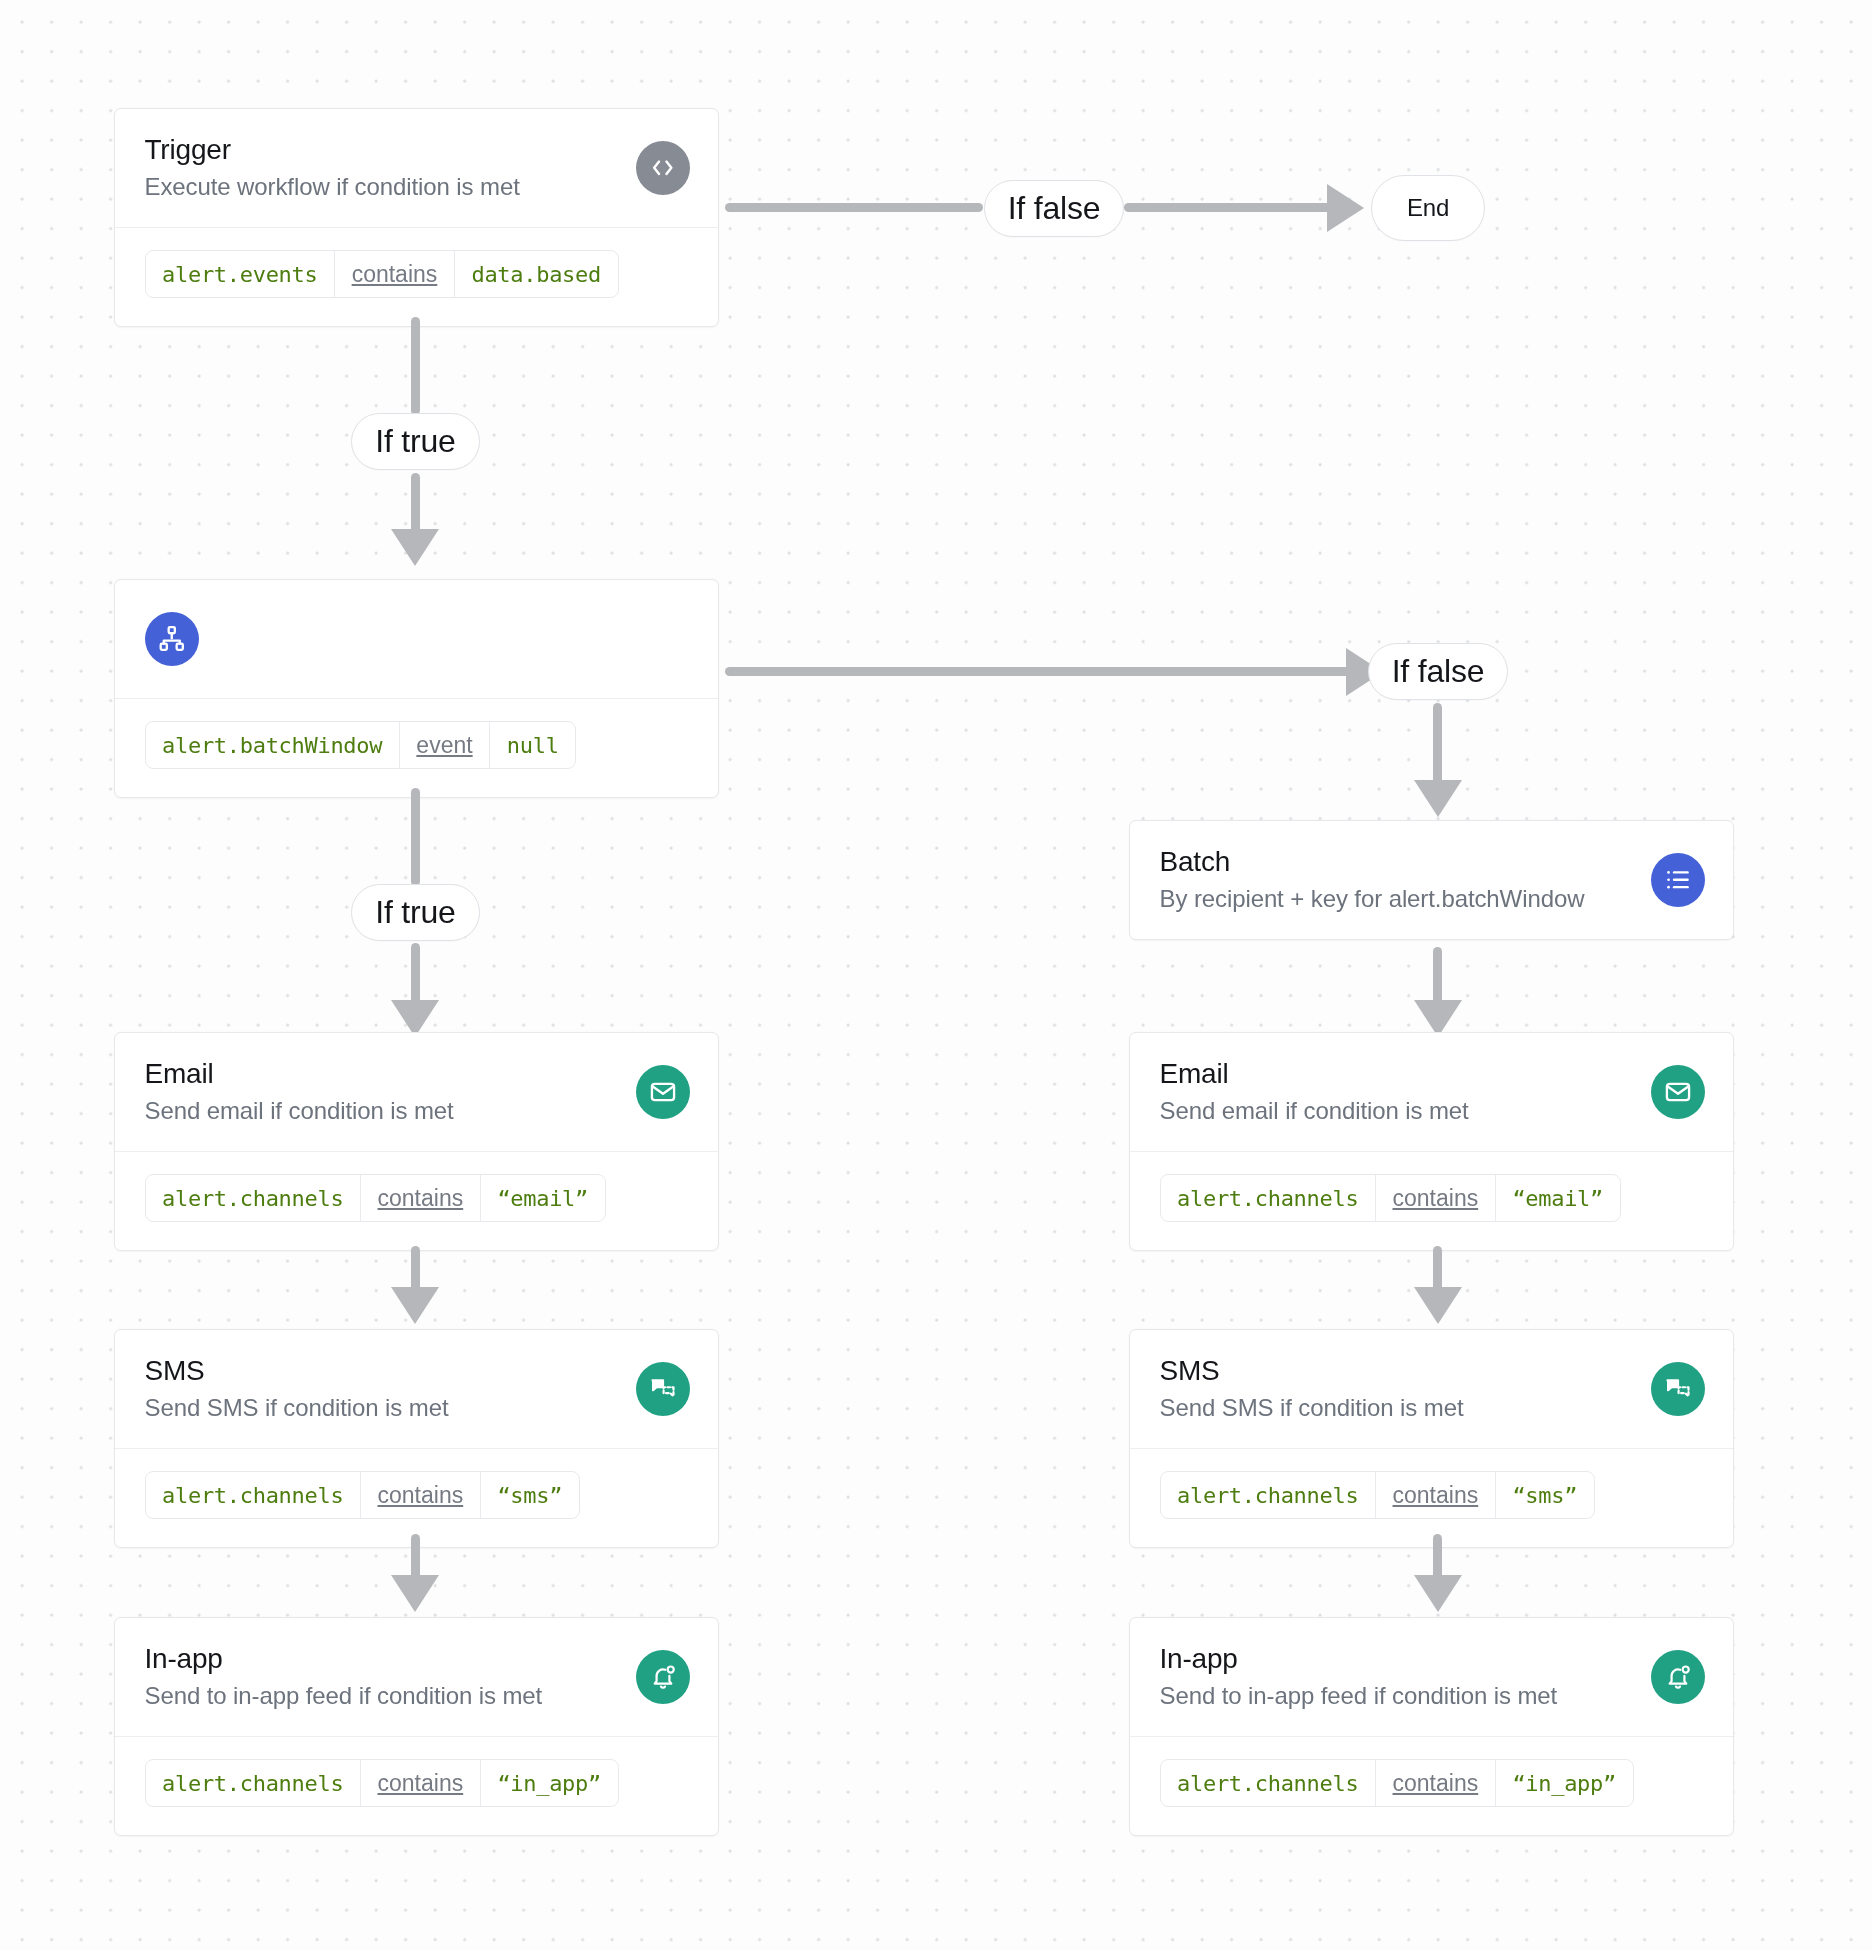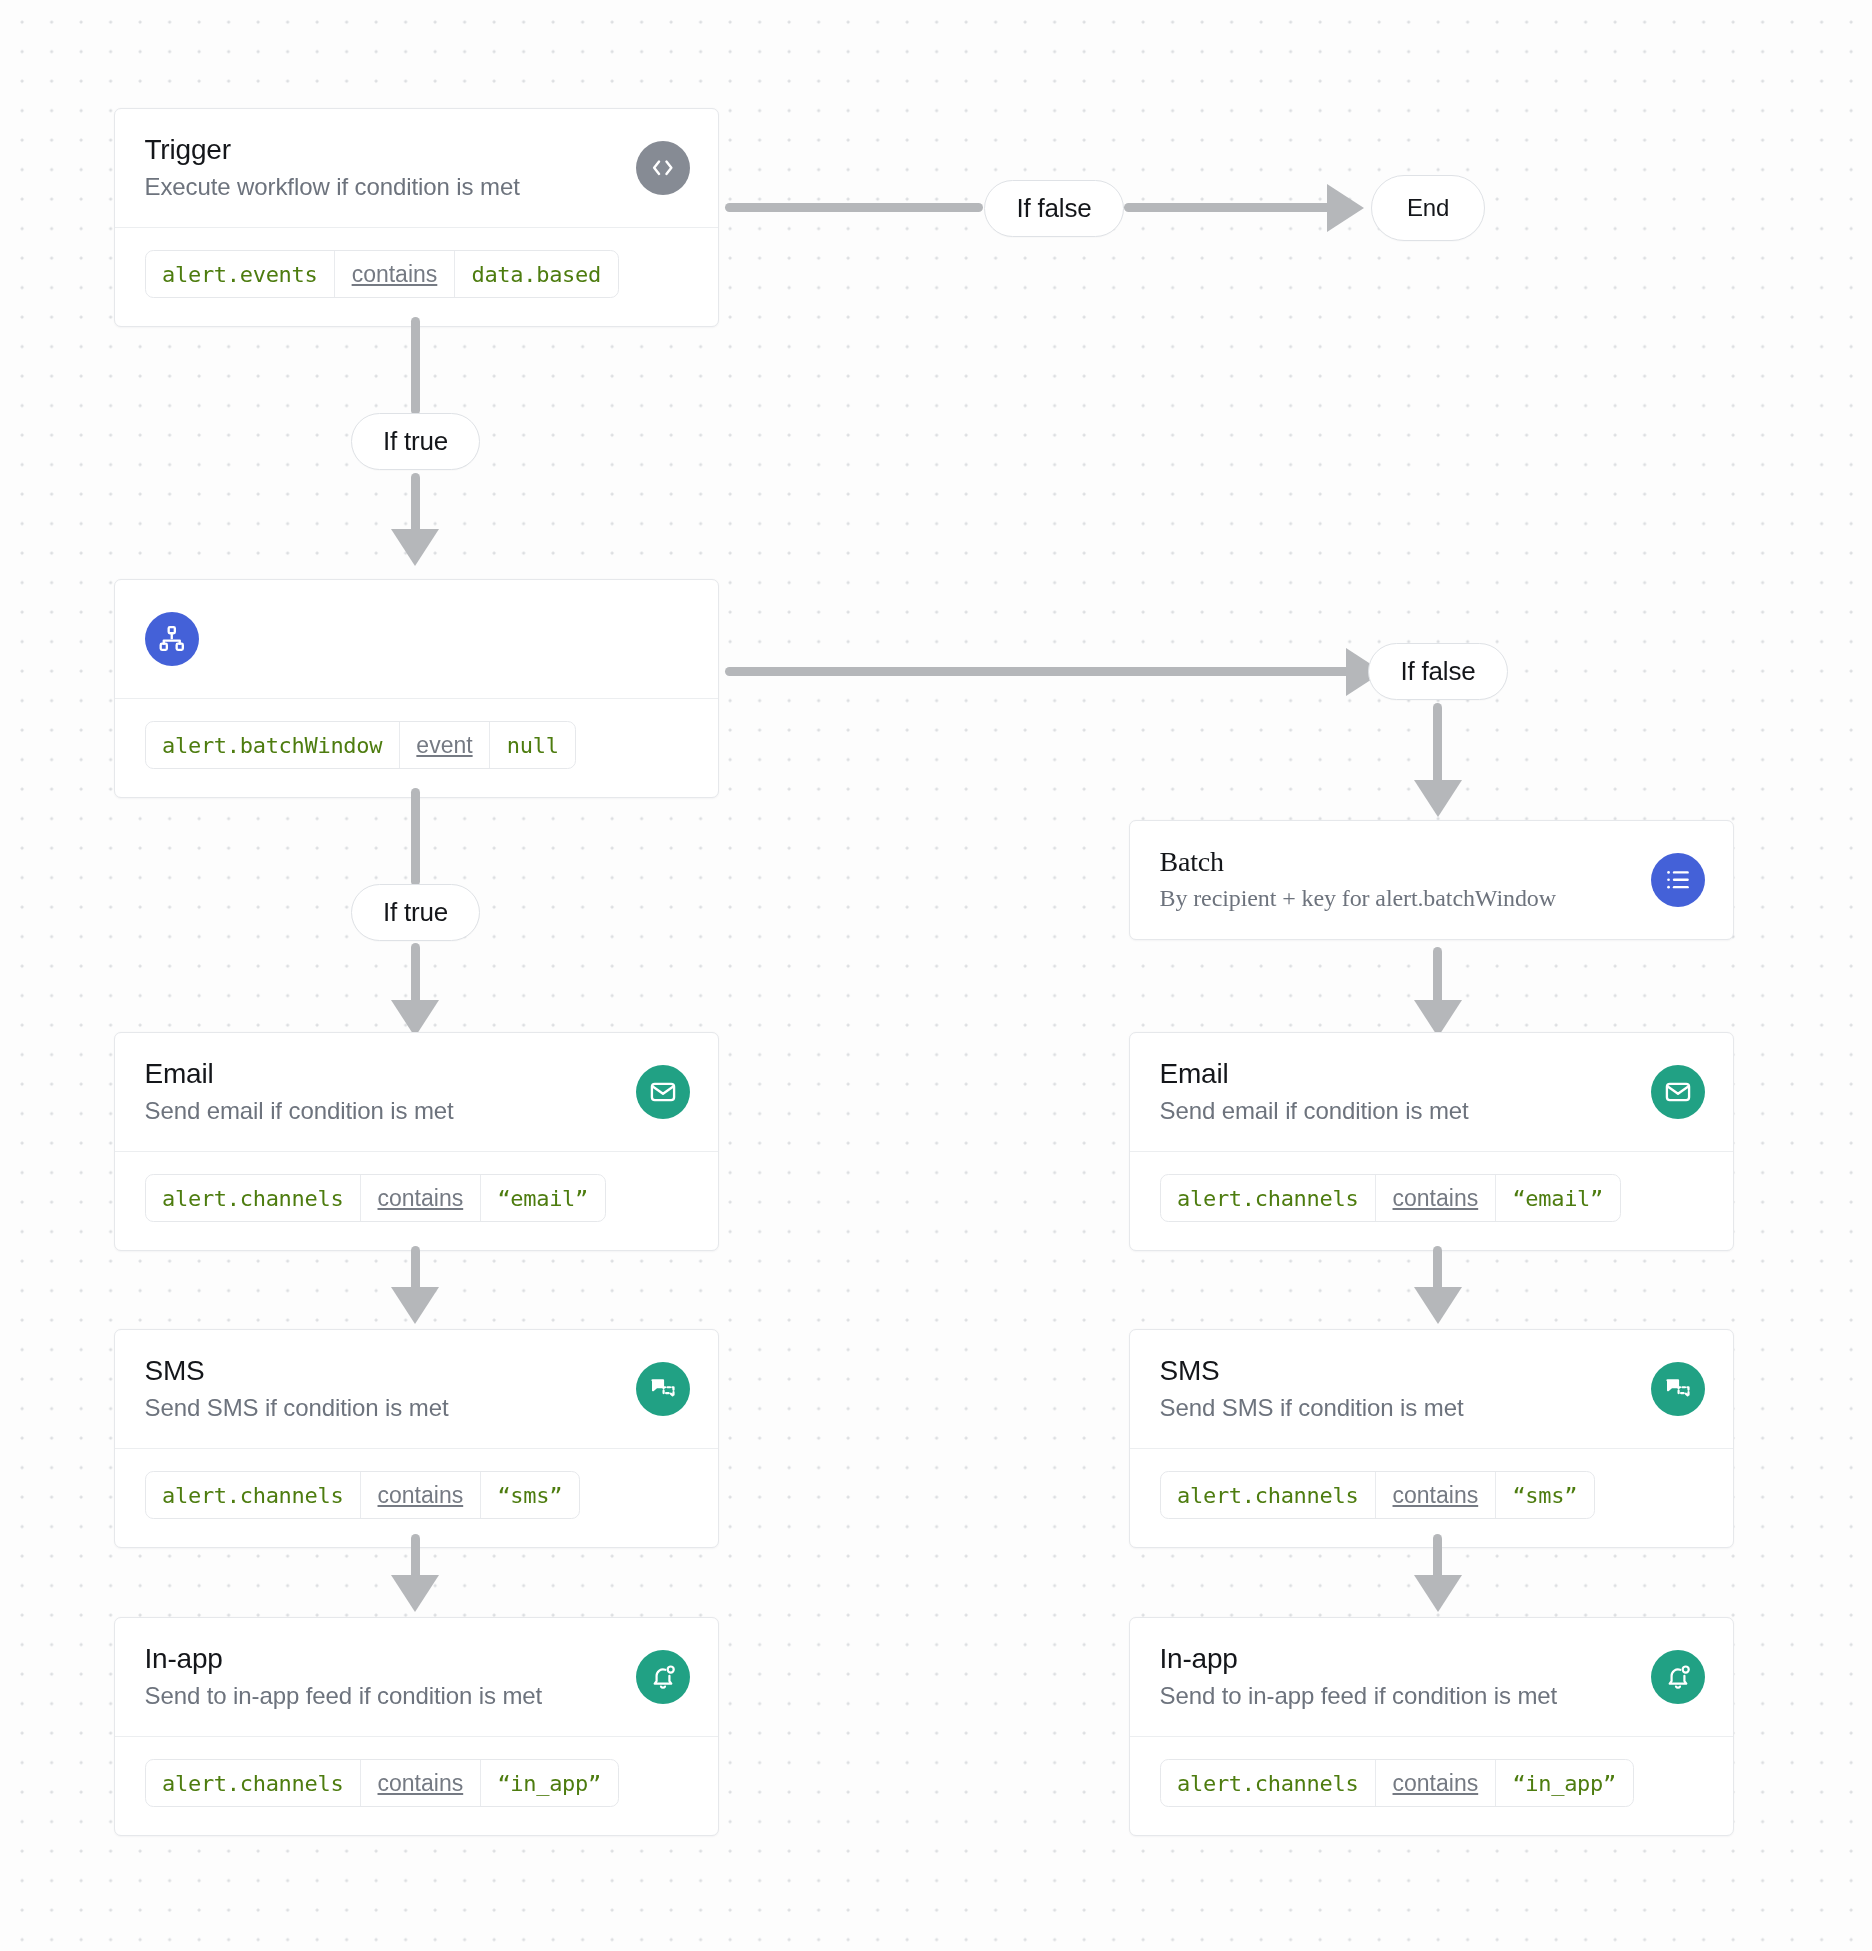"If false" .pill { font-size: 26px -> 32px }
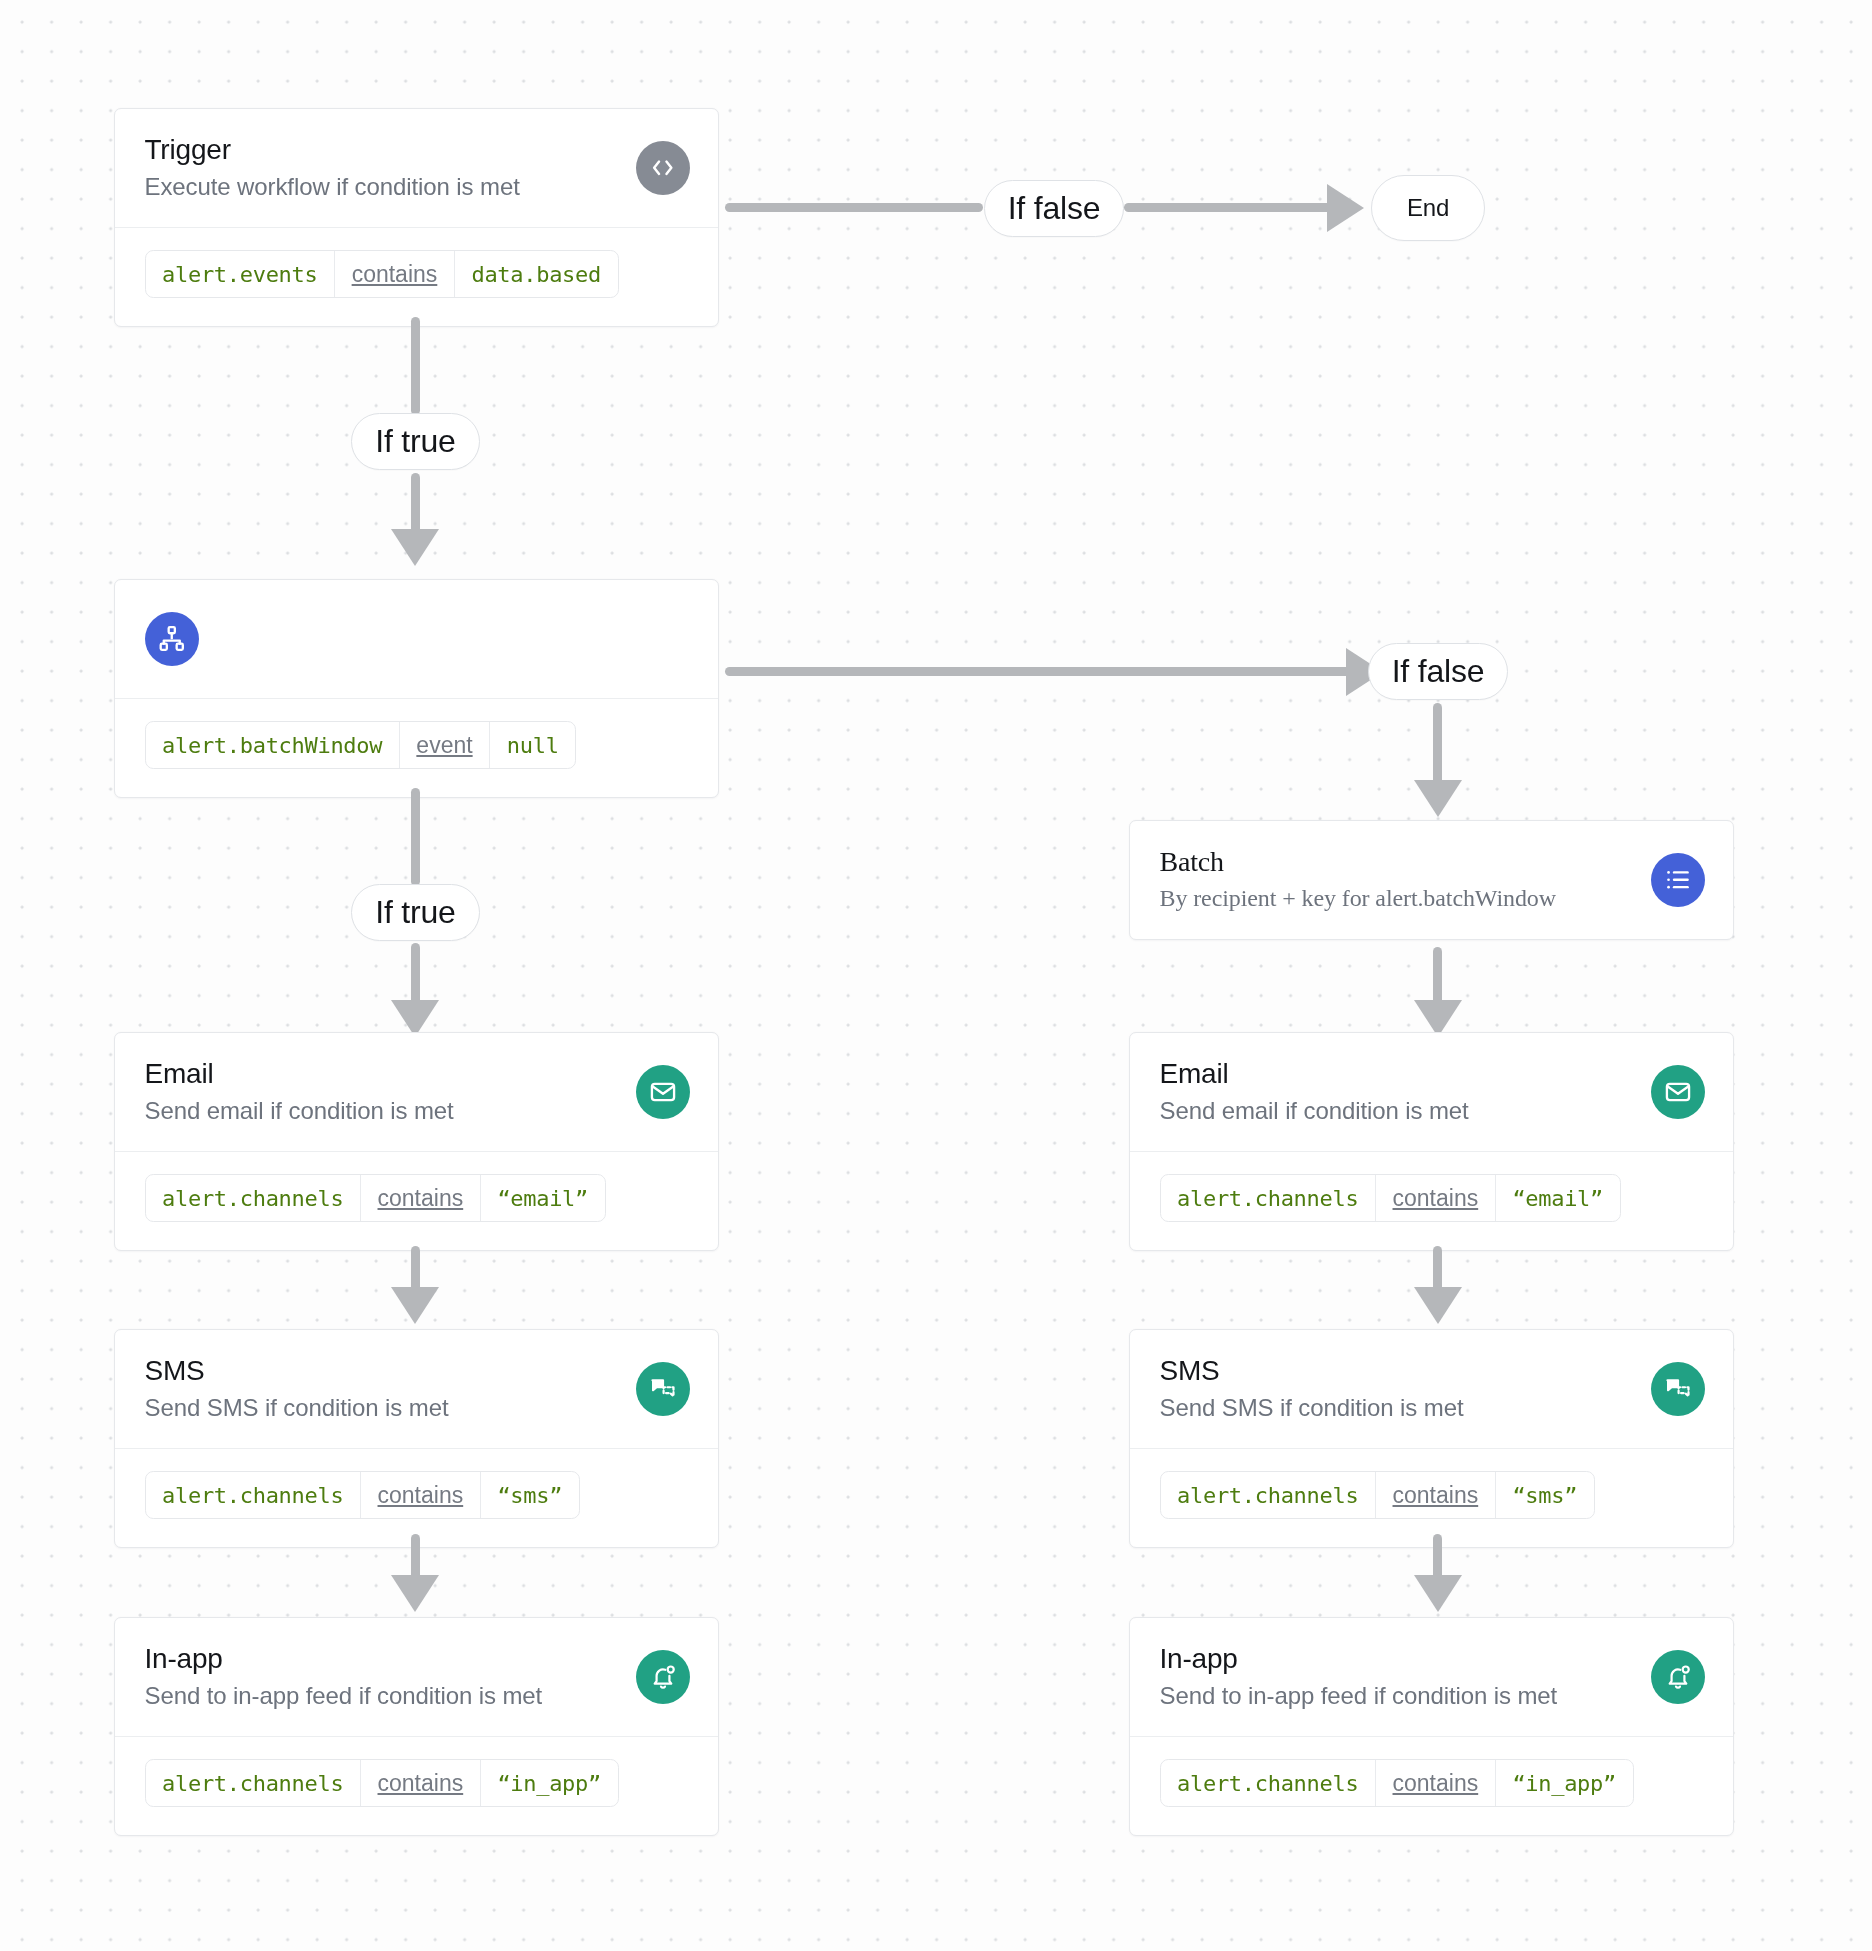"Batch" div.card { font-family: Liberation Serif, serif -> none }
